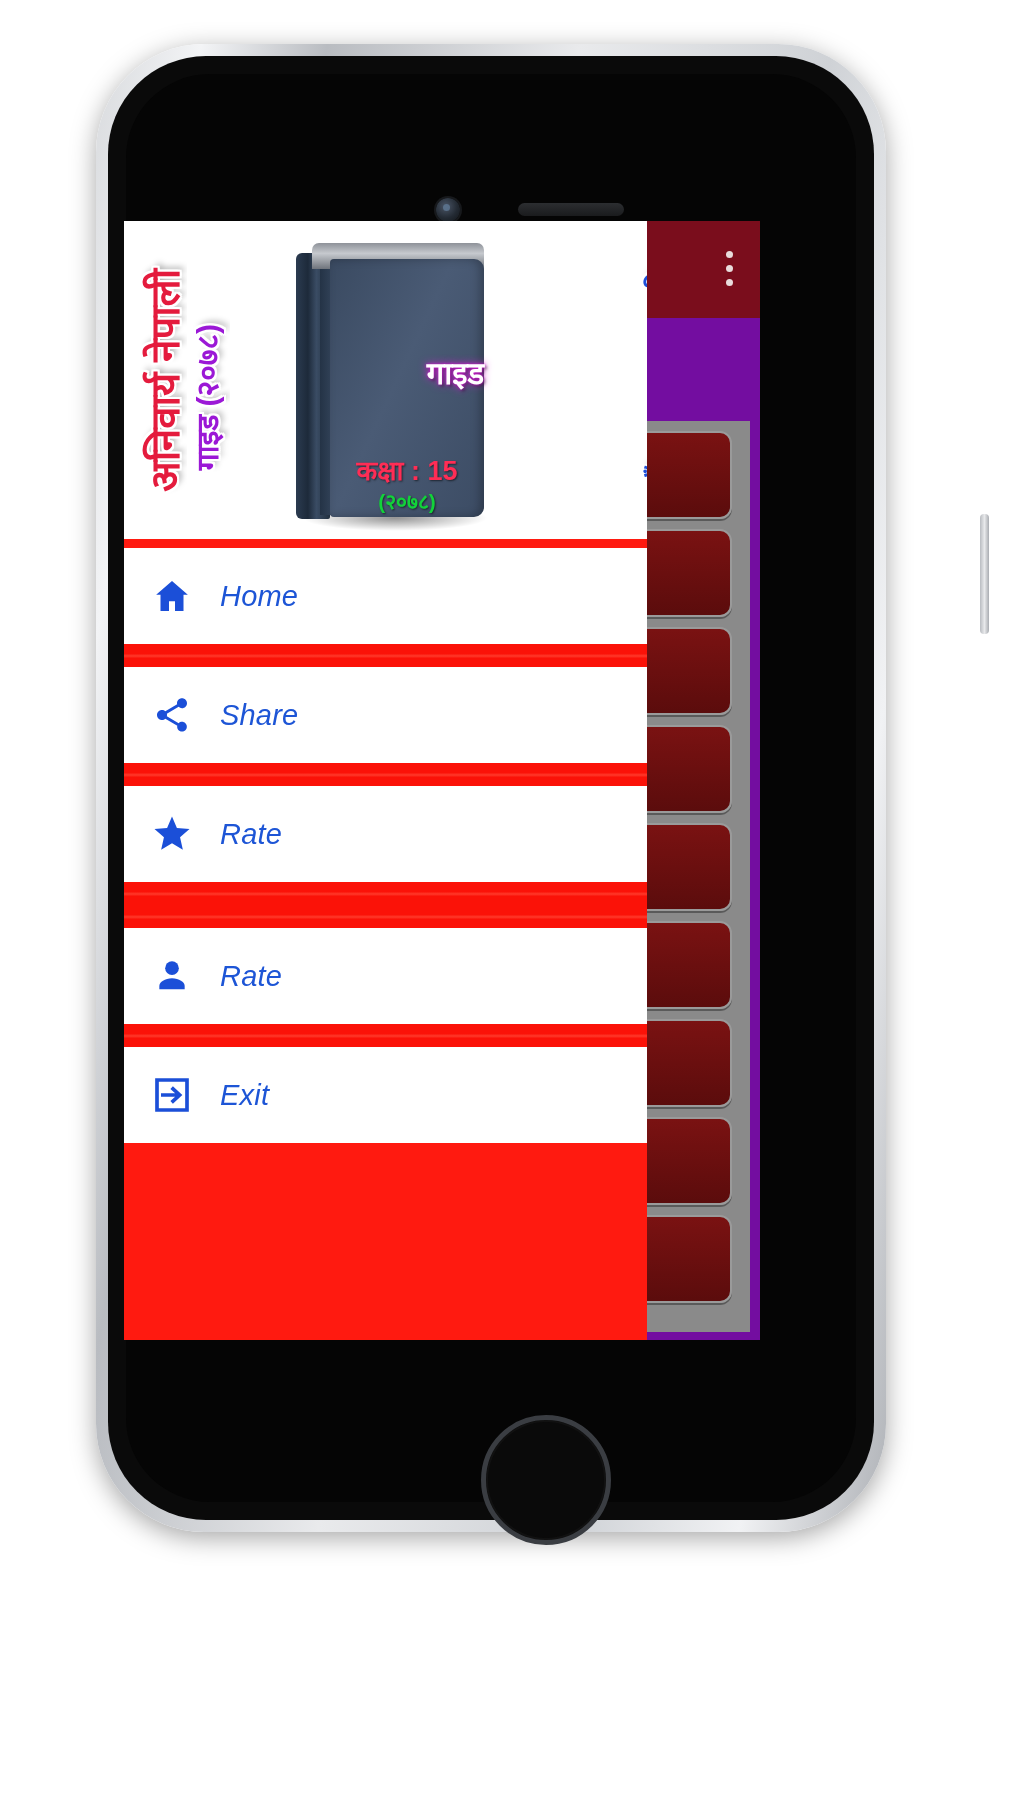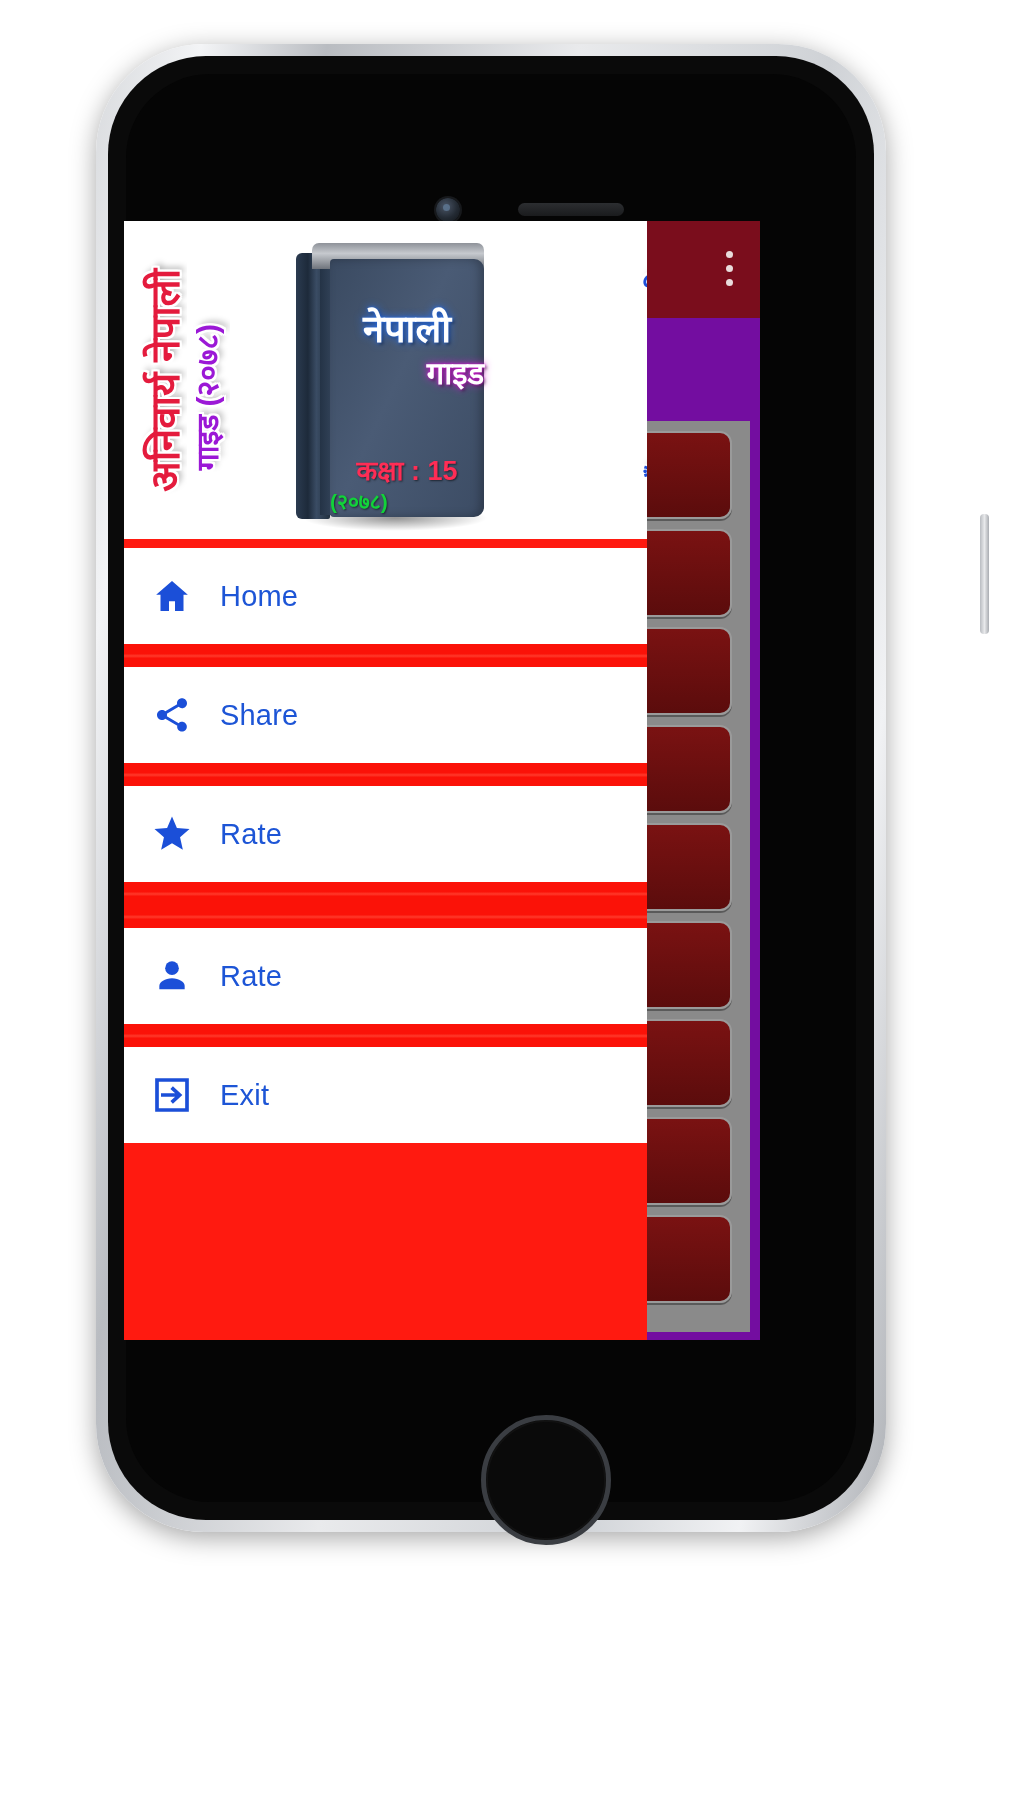"नेपाली" div.bk-t1 { html: <div>नेपाली</div> -> none }
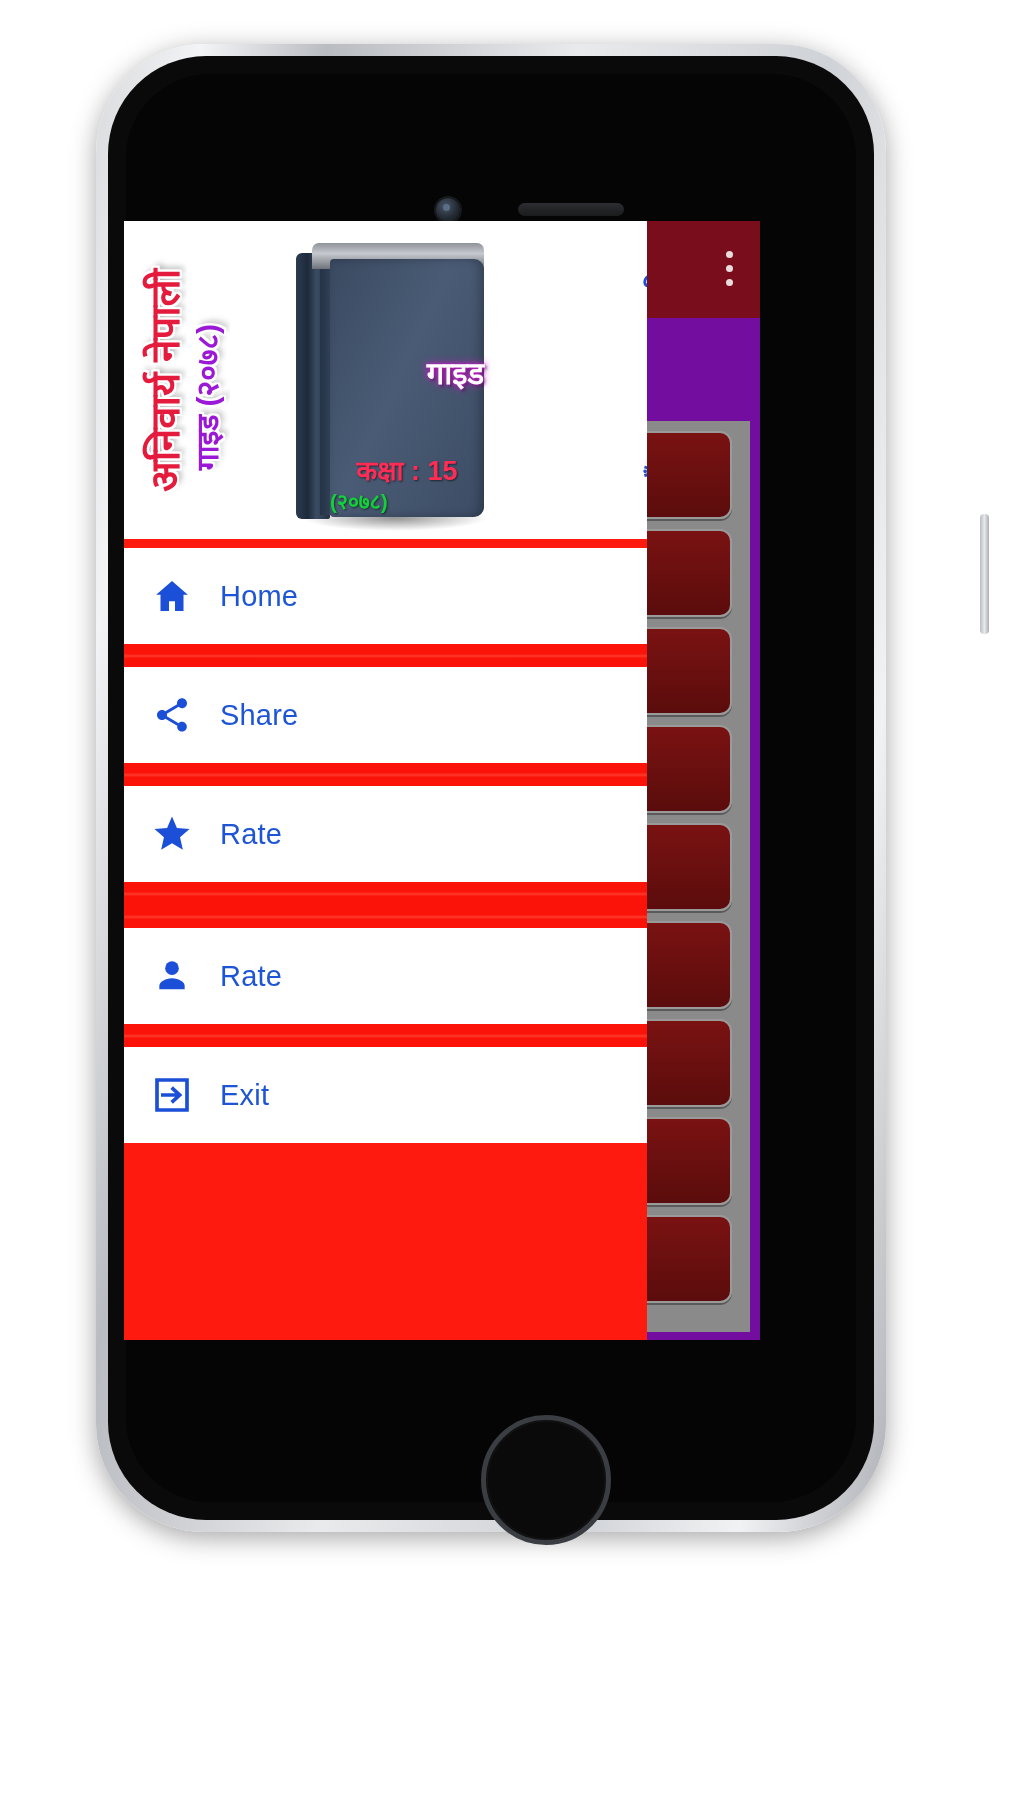"(२०७८)" .bk-t4 { text-align: left -> center }
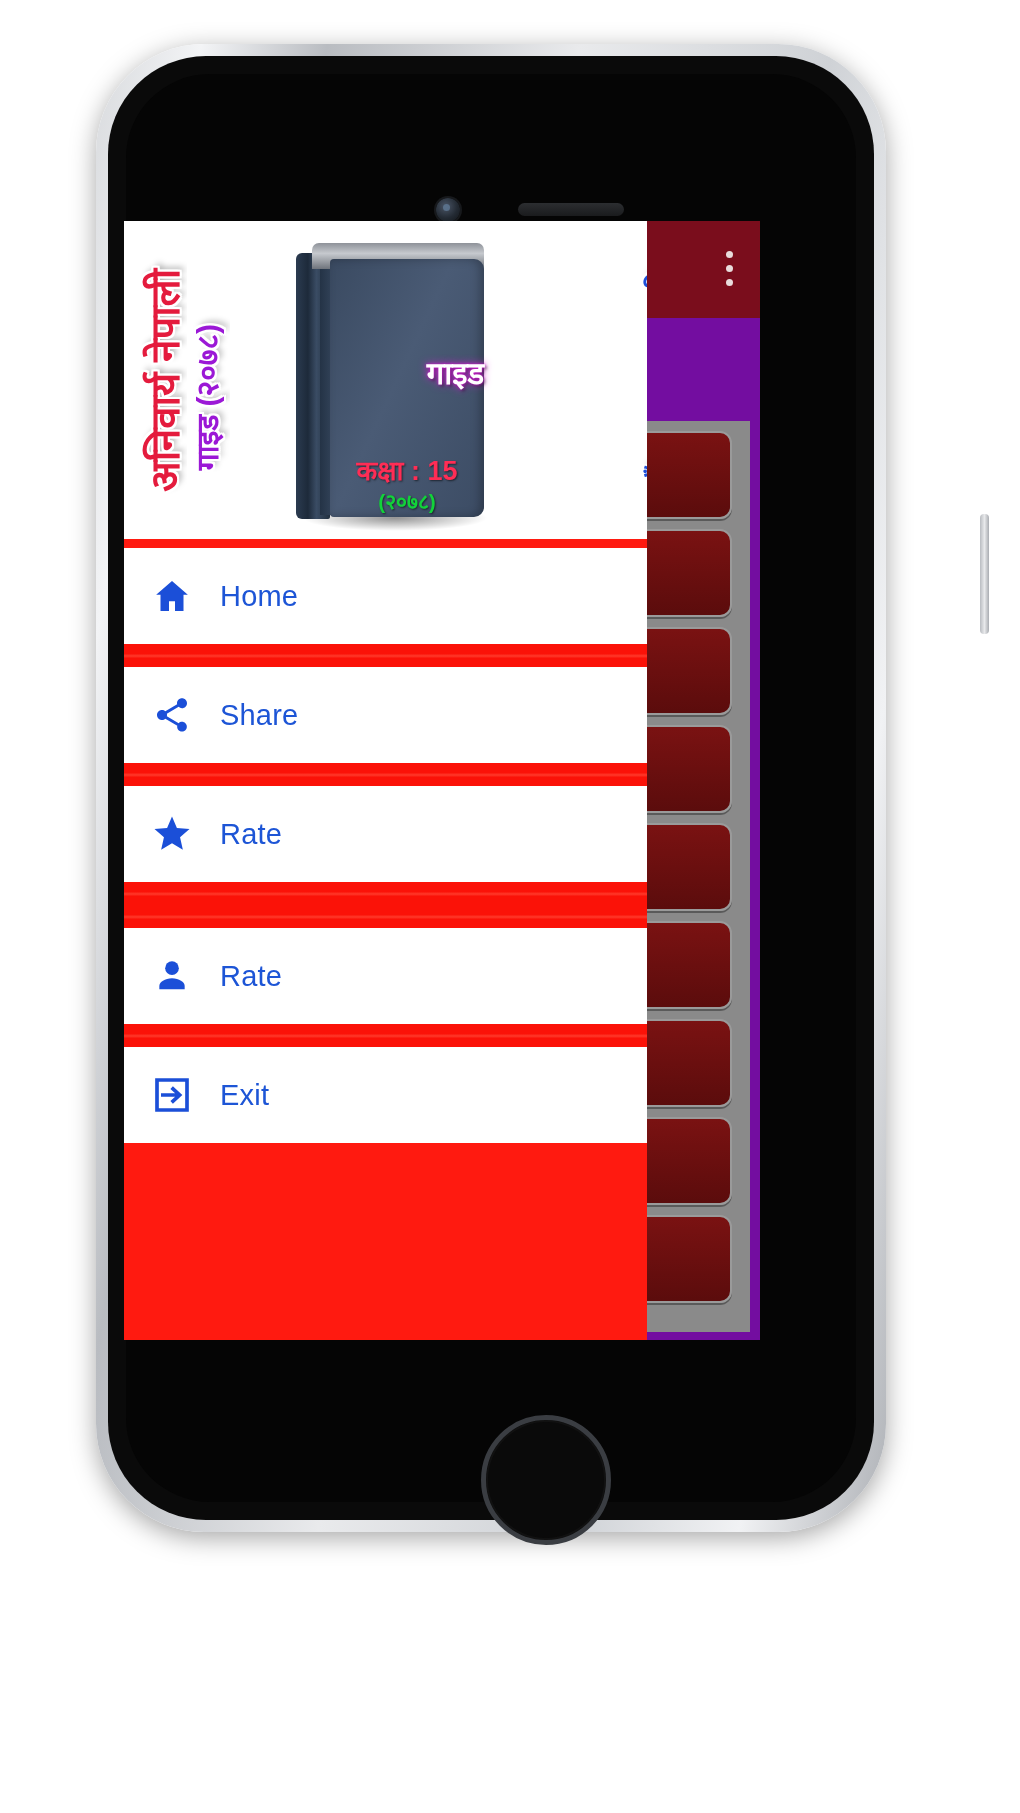"Home" .menu-item { font-style: none -> italic }
